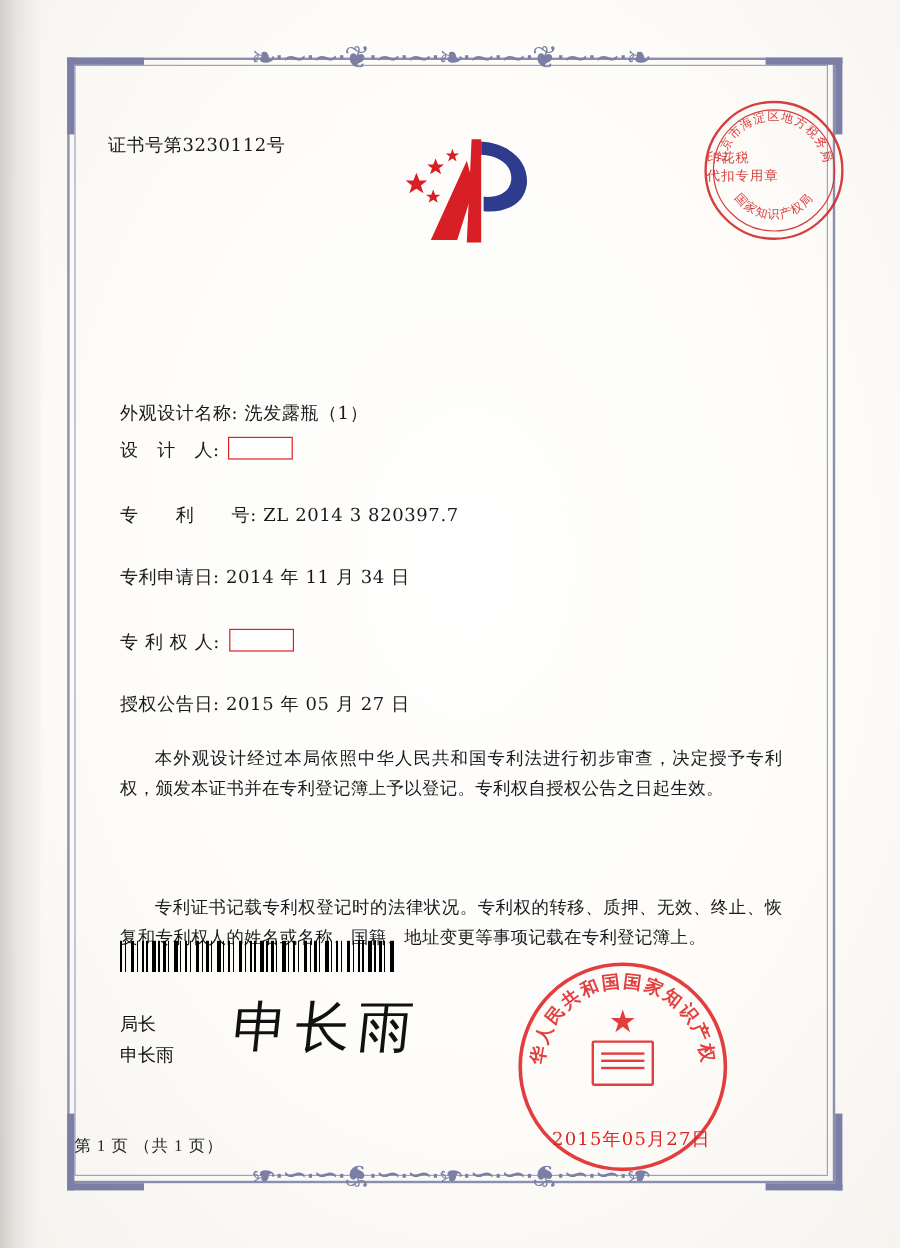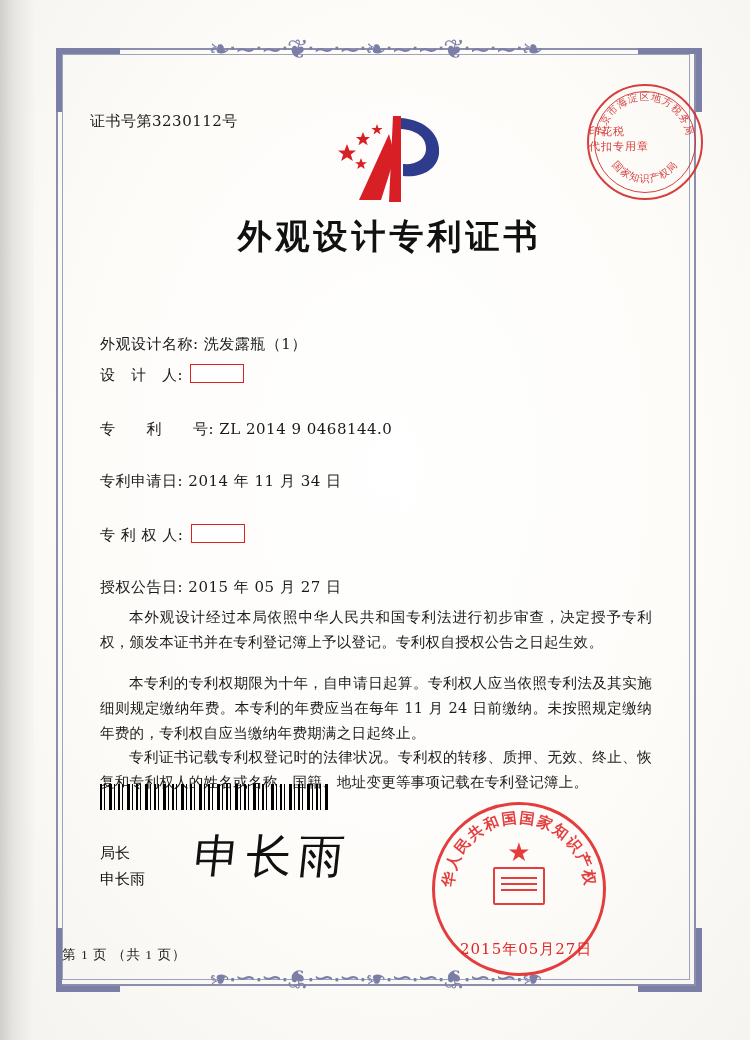"外观设计专利证书" div { html: <div>外观设计专利证书</div> -> none }
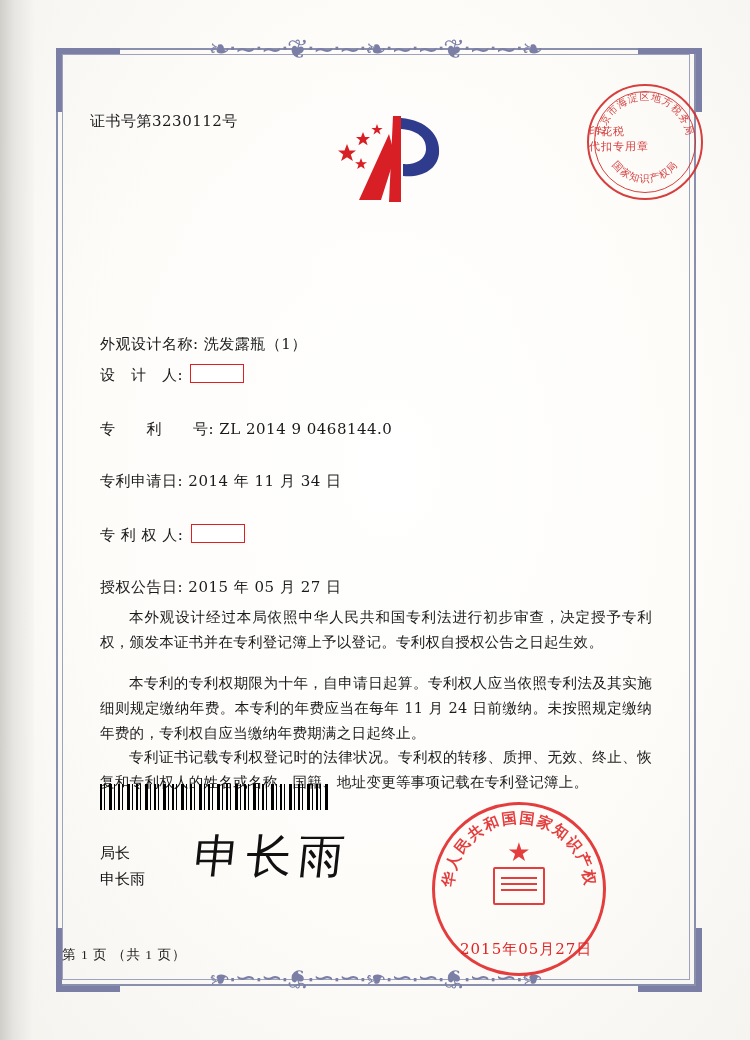"ZL 2014 9 0468144.0" span.value { text: 9 0468144.0 -> 3 820397.7 }
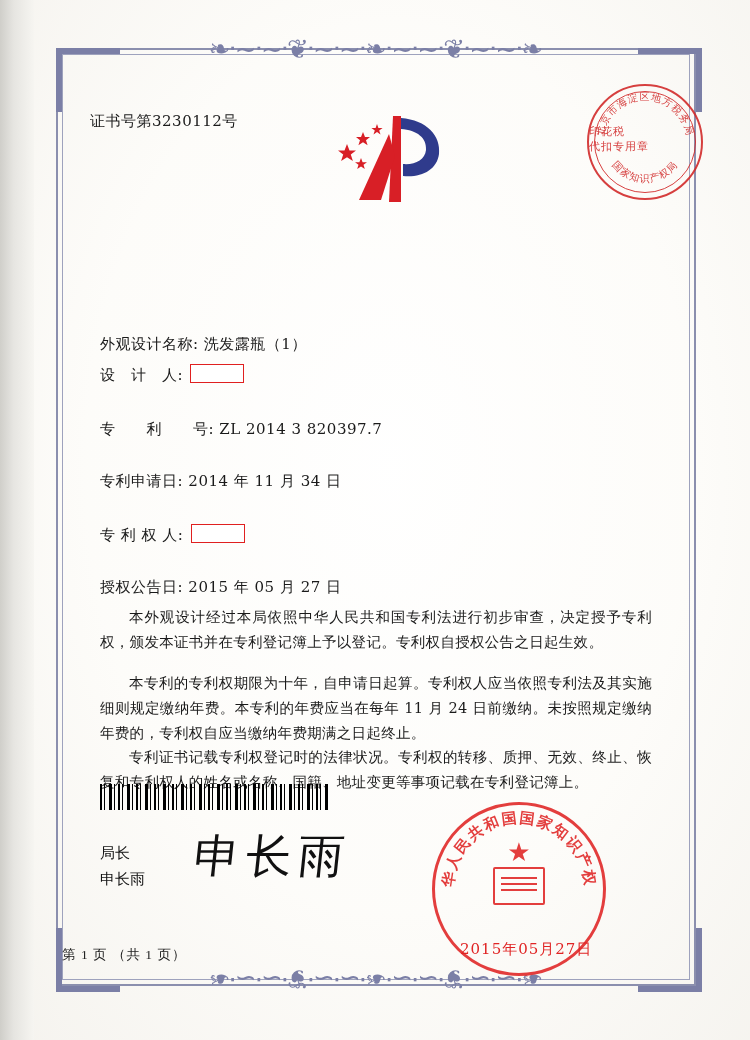"本外观设计经过本局依照中华人民共和国专利法进行初步审查，决定授予专利权，颁发本证" #p1 { top: 536px -> 552px }
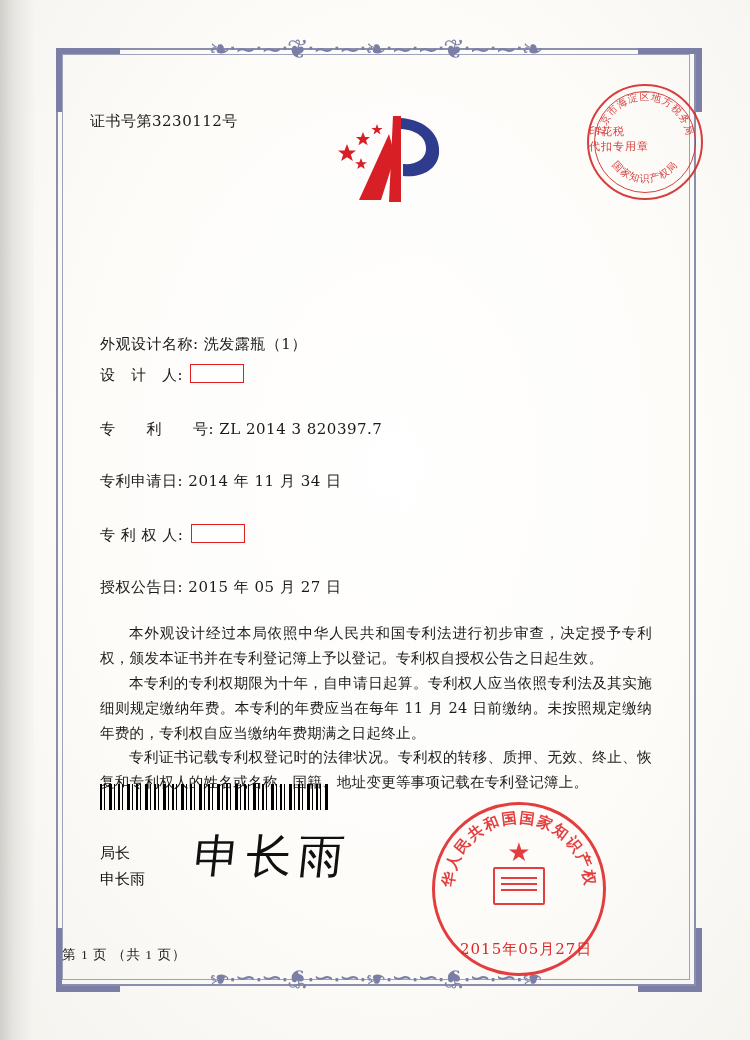"本专利的专利权期限为十年，自申请日起算。专利权人应当依照专利法及其实施细则规定缴" p.para { html: <p>本专利的专利权期限为十年，自申请日起算。专利权人应当依照专利法及其实施细则规定缴纳年费。本专利的年费应当在每年 11 月 24 日前缴纳。未按照规定缴纳年费的，专利权自应当缴纳年费期满之日起终止。</p> -> none }
